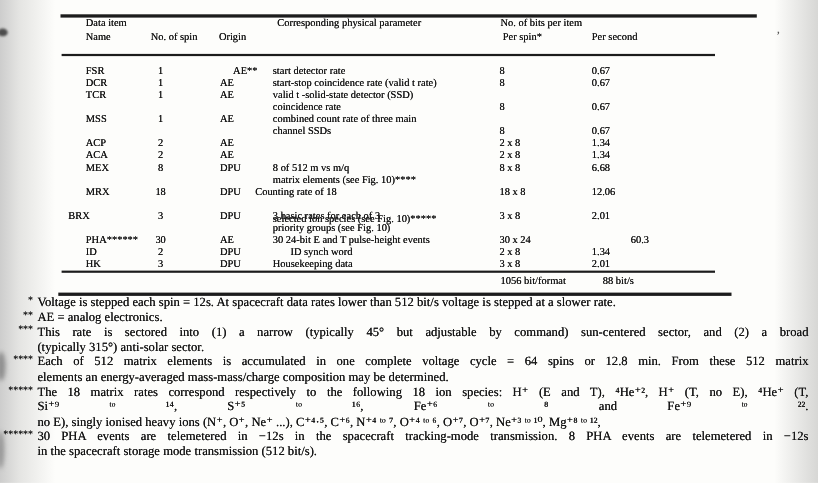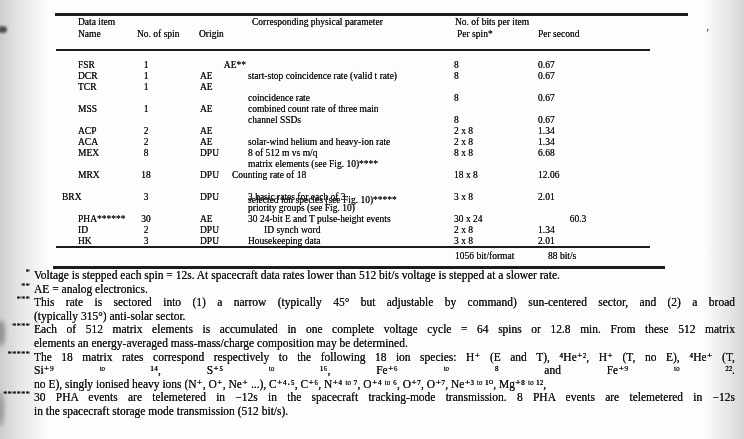"AE**" span.tcell { text-align: right -> center }
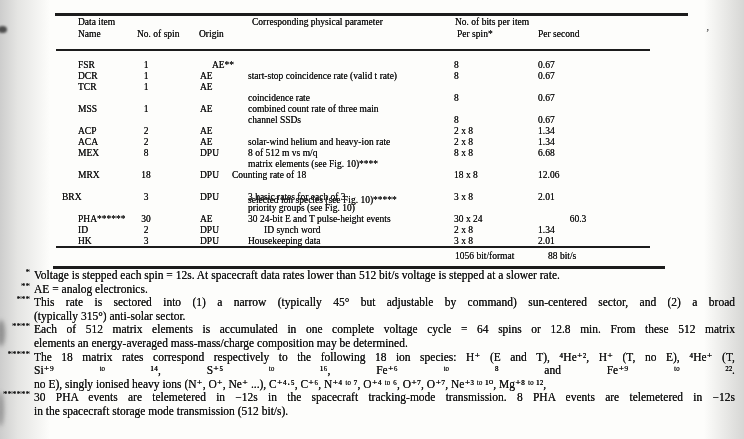"start detector rate" span.tcell { html: none -> <span>start detector rate</span> }
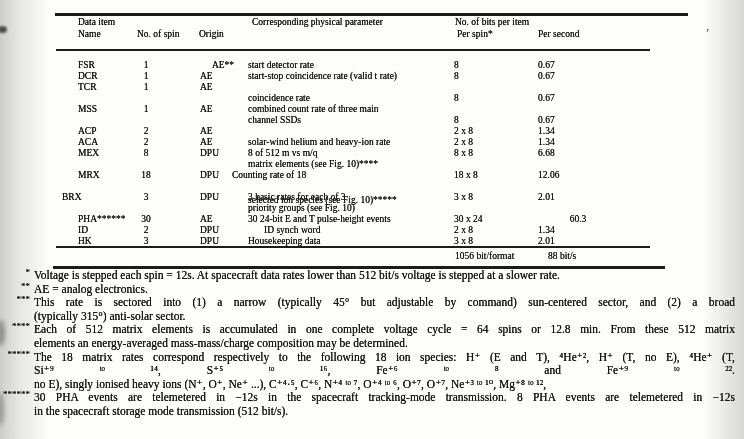"valid t -solid-state detector (SSD)" span.tcell { html: none -> <span>valid t -solid-state detector (SSD)</span> }
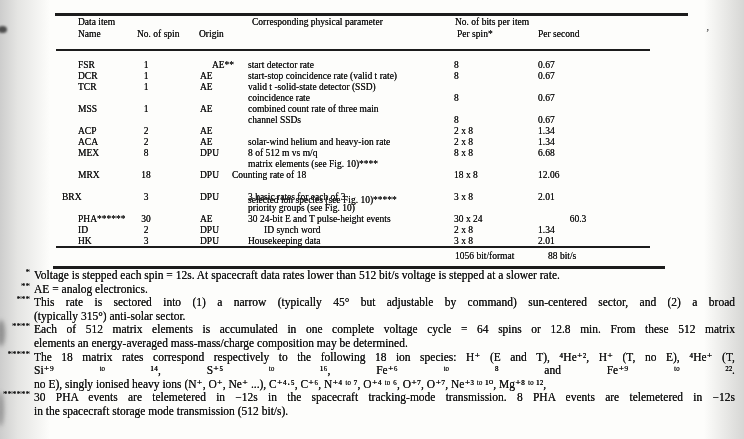"solar-wind helium and heavy-ion rate" span.tcell { html: <span>solar-wind helium and heavy-ion rate</span> -> none }
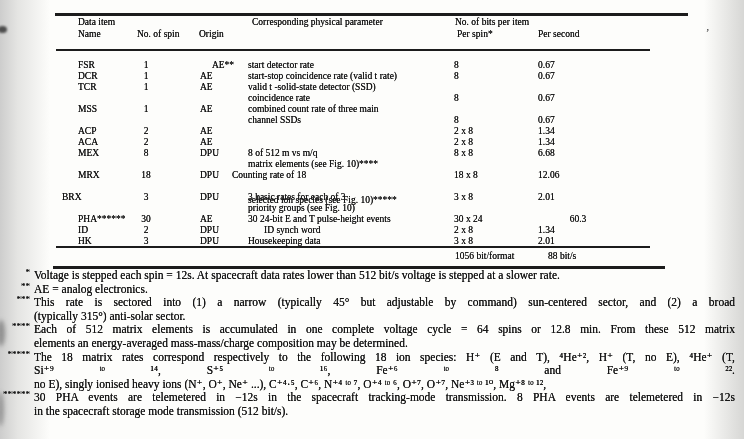"60.3" span.tcell { left: 549px -> 532px; text-align: center -> right }
